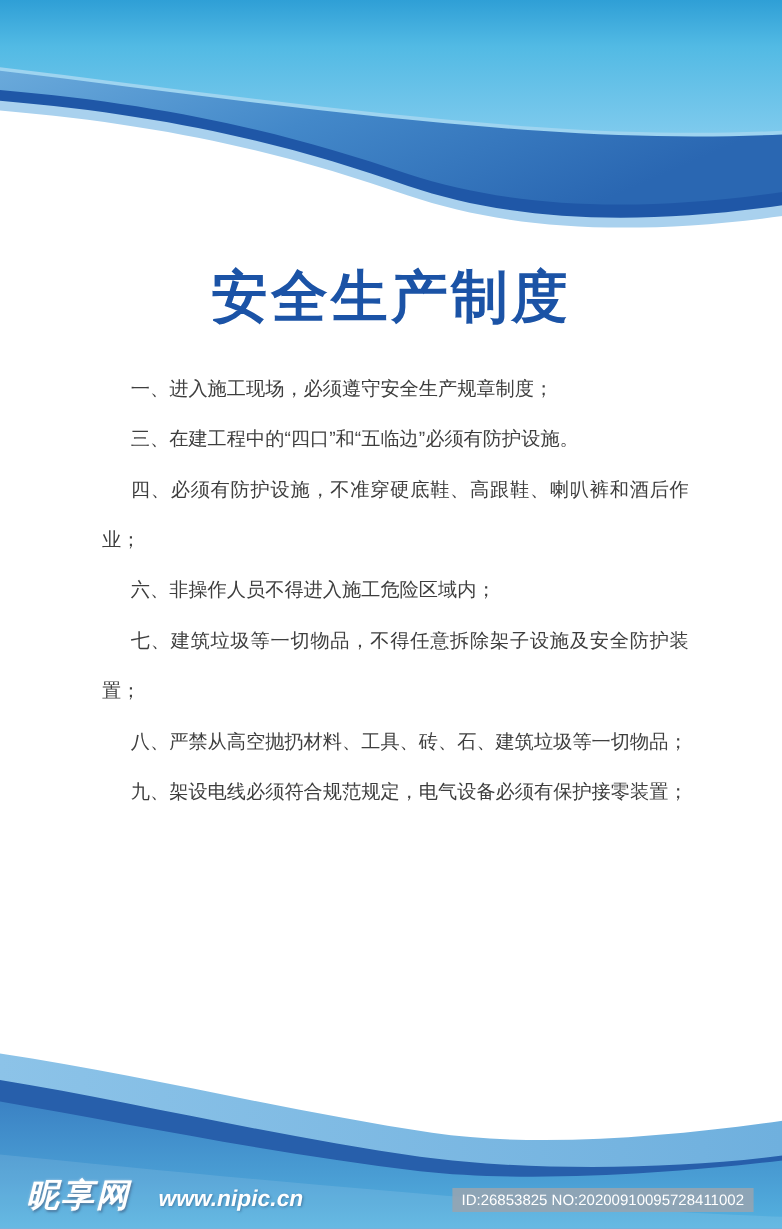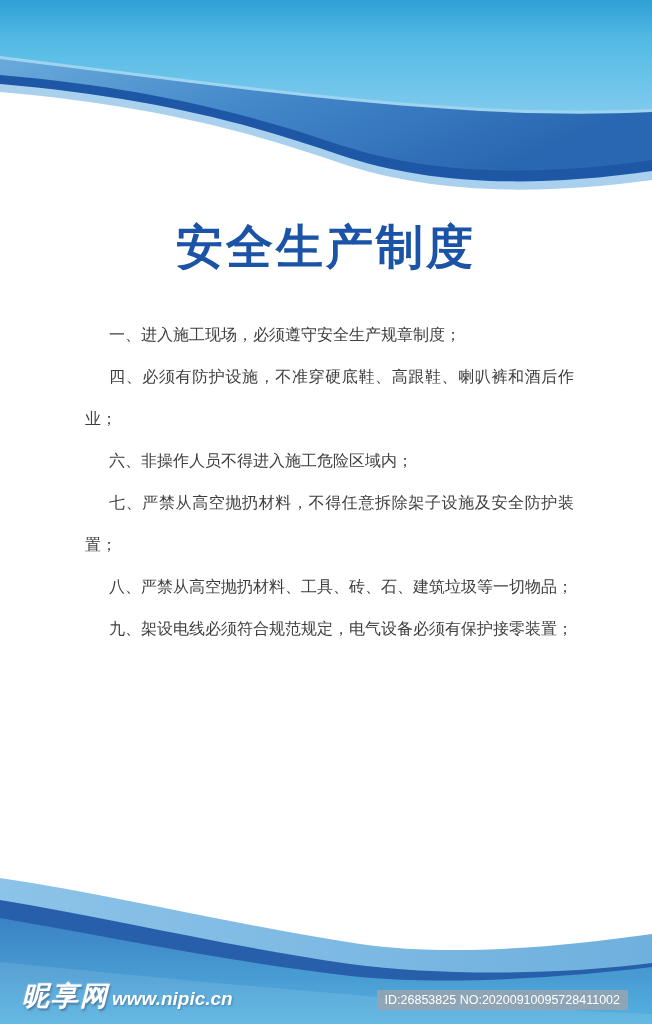"一、进入施工现场，必须遵守安全生产规章制度；" .rules { top: 314px -> 304px }
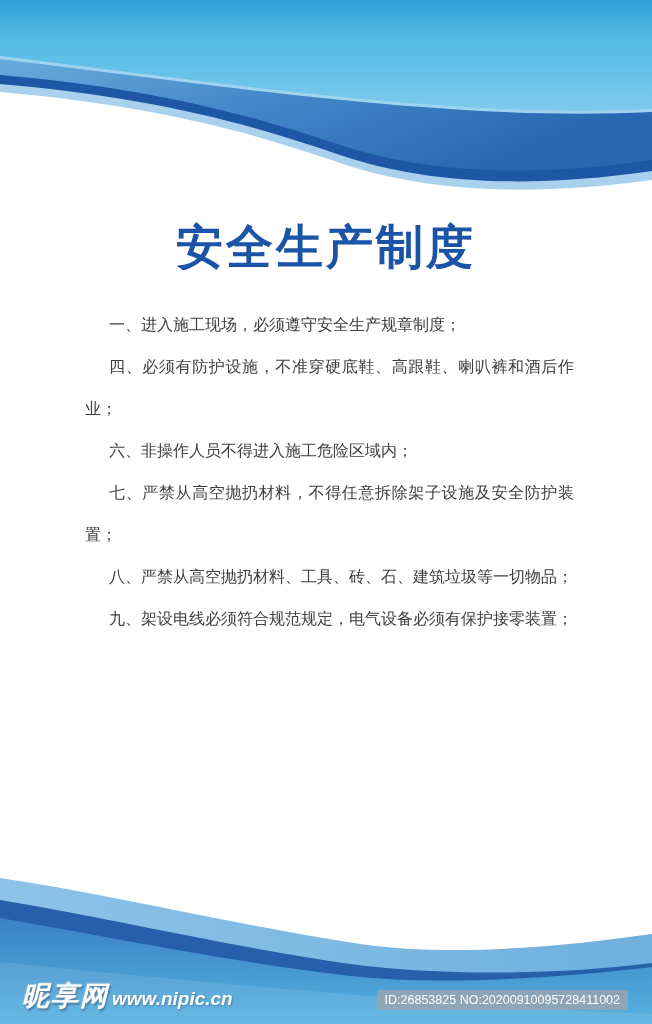"三、在建工程中的“四口”和“五临边”必须有防护设施。" p { html: none -> <p>三、在建工程中的“四口”和“五临边”必须有防护设施。</p> }
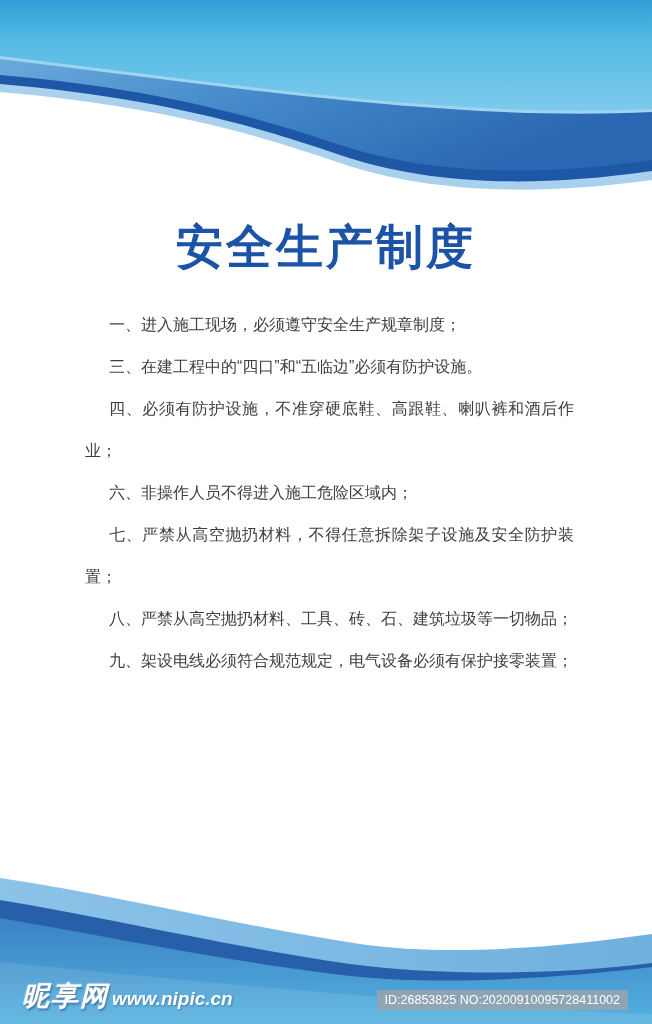"七、严禁从高空抛扔材料，不得任意拆除架子设施及安全防护装置；" p { text: 严禁从高空抛扔材料 -> 建筑垃圾等一切物品 }
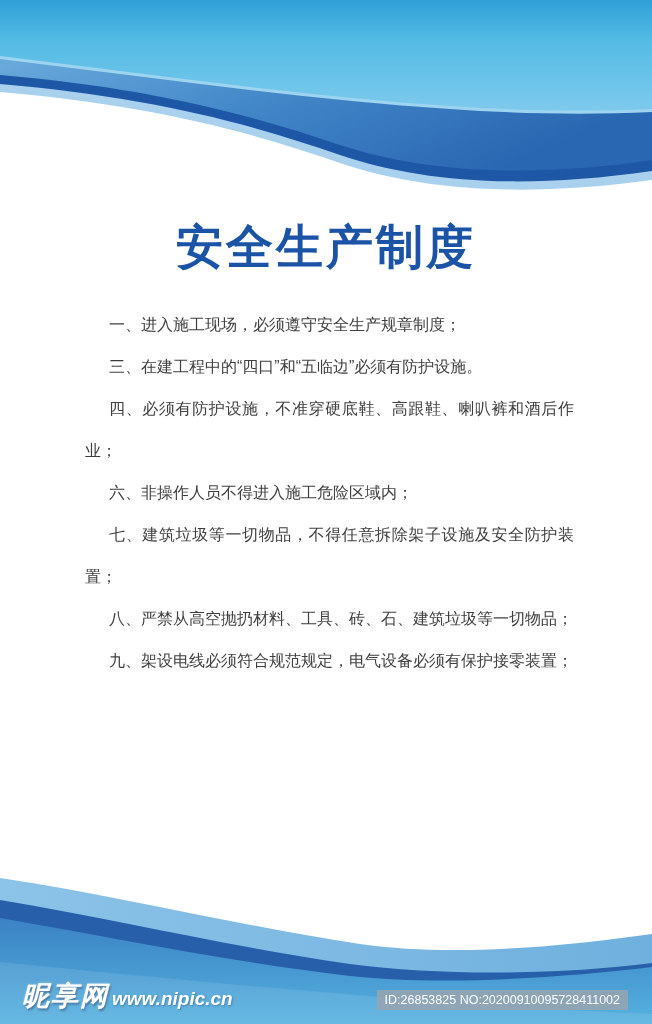"昵享网" .watermark { gap: 3px -> 23px }
